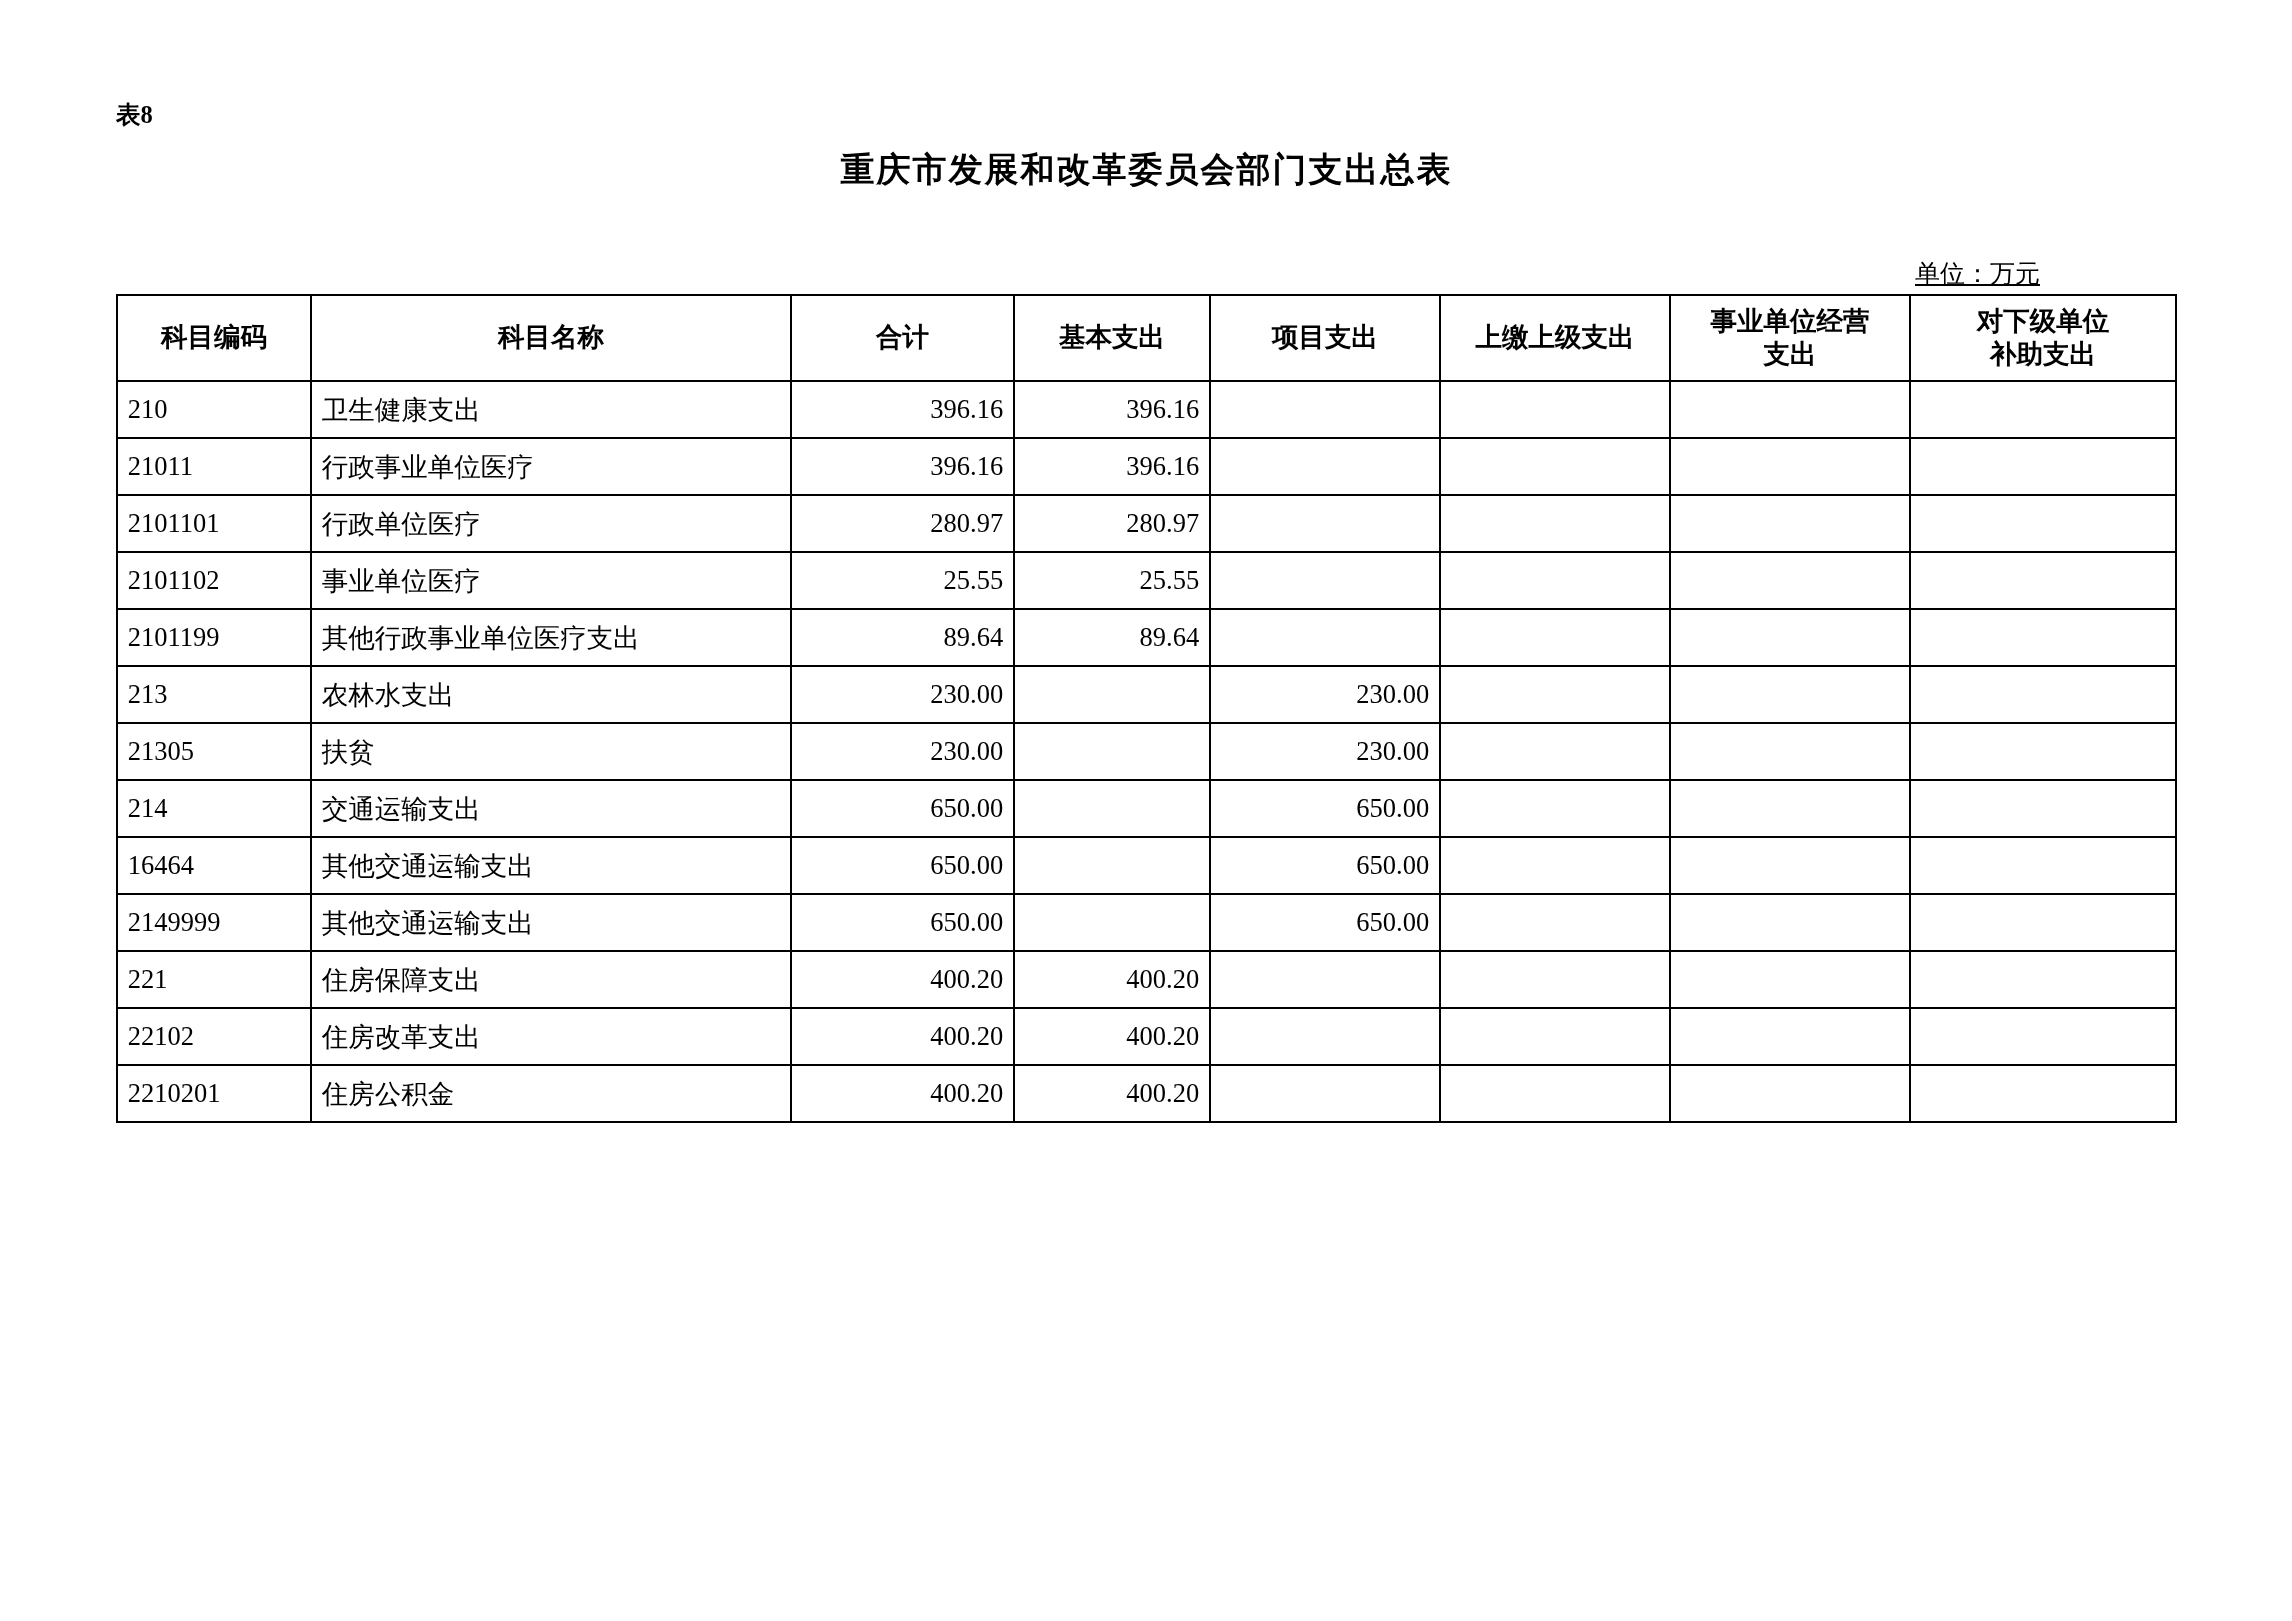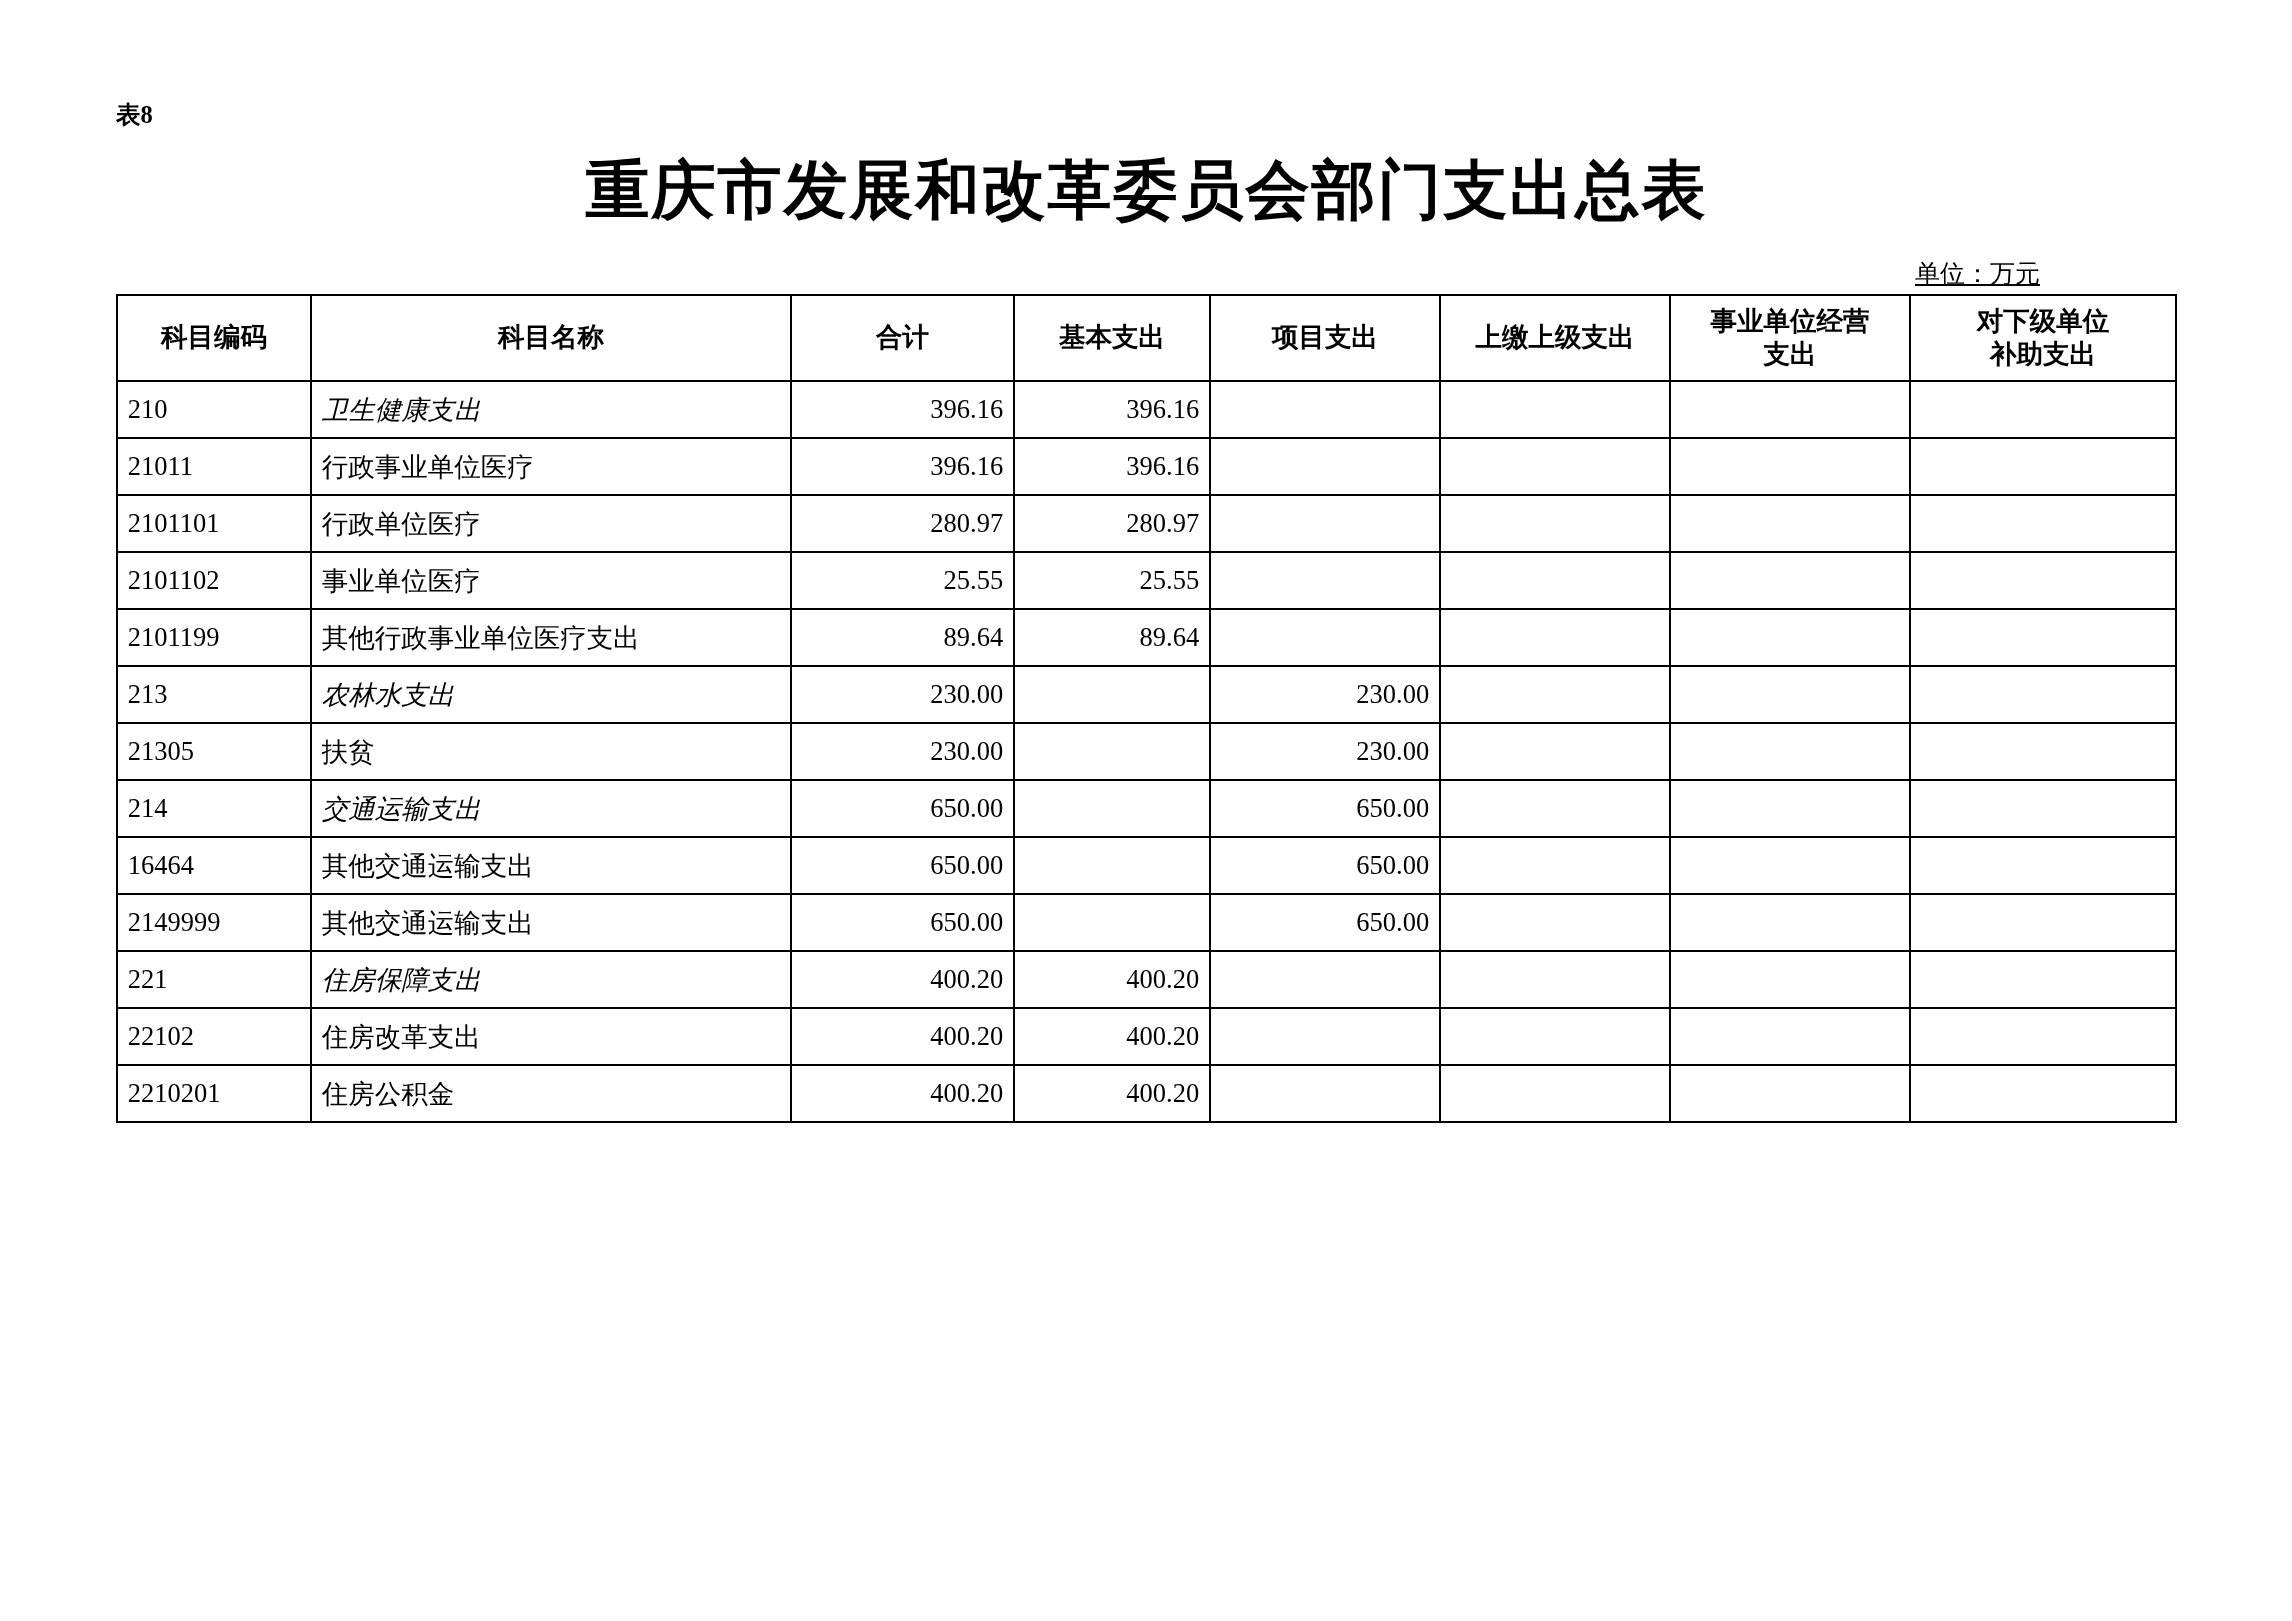"重庆市发展和改革委员会部门支出总表" .doc-title { font-size: 64px -> 34px }
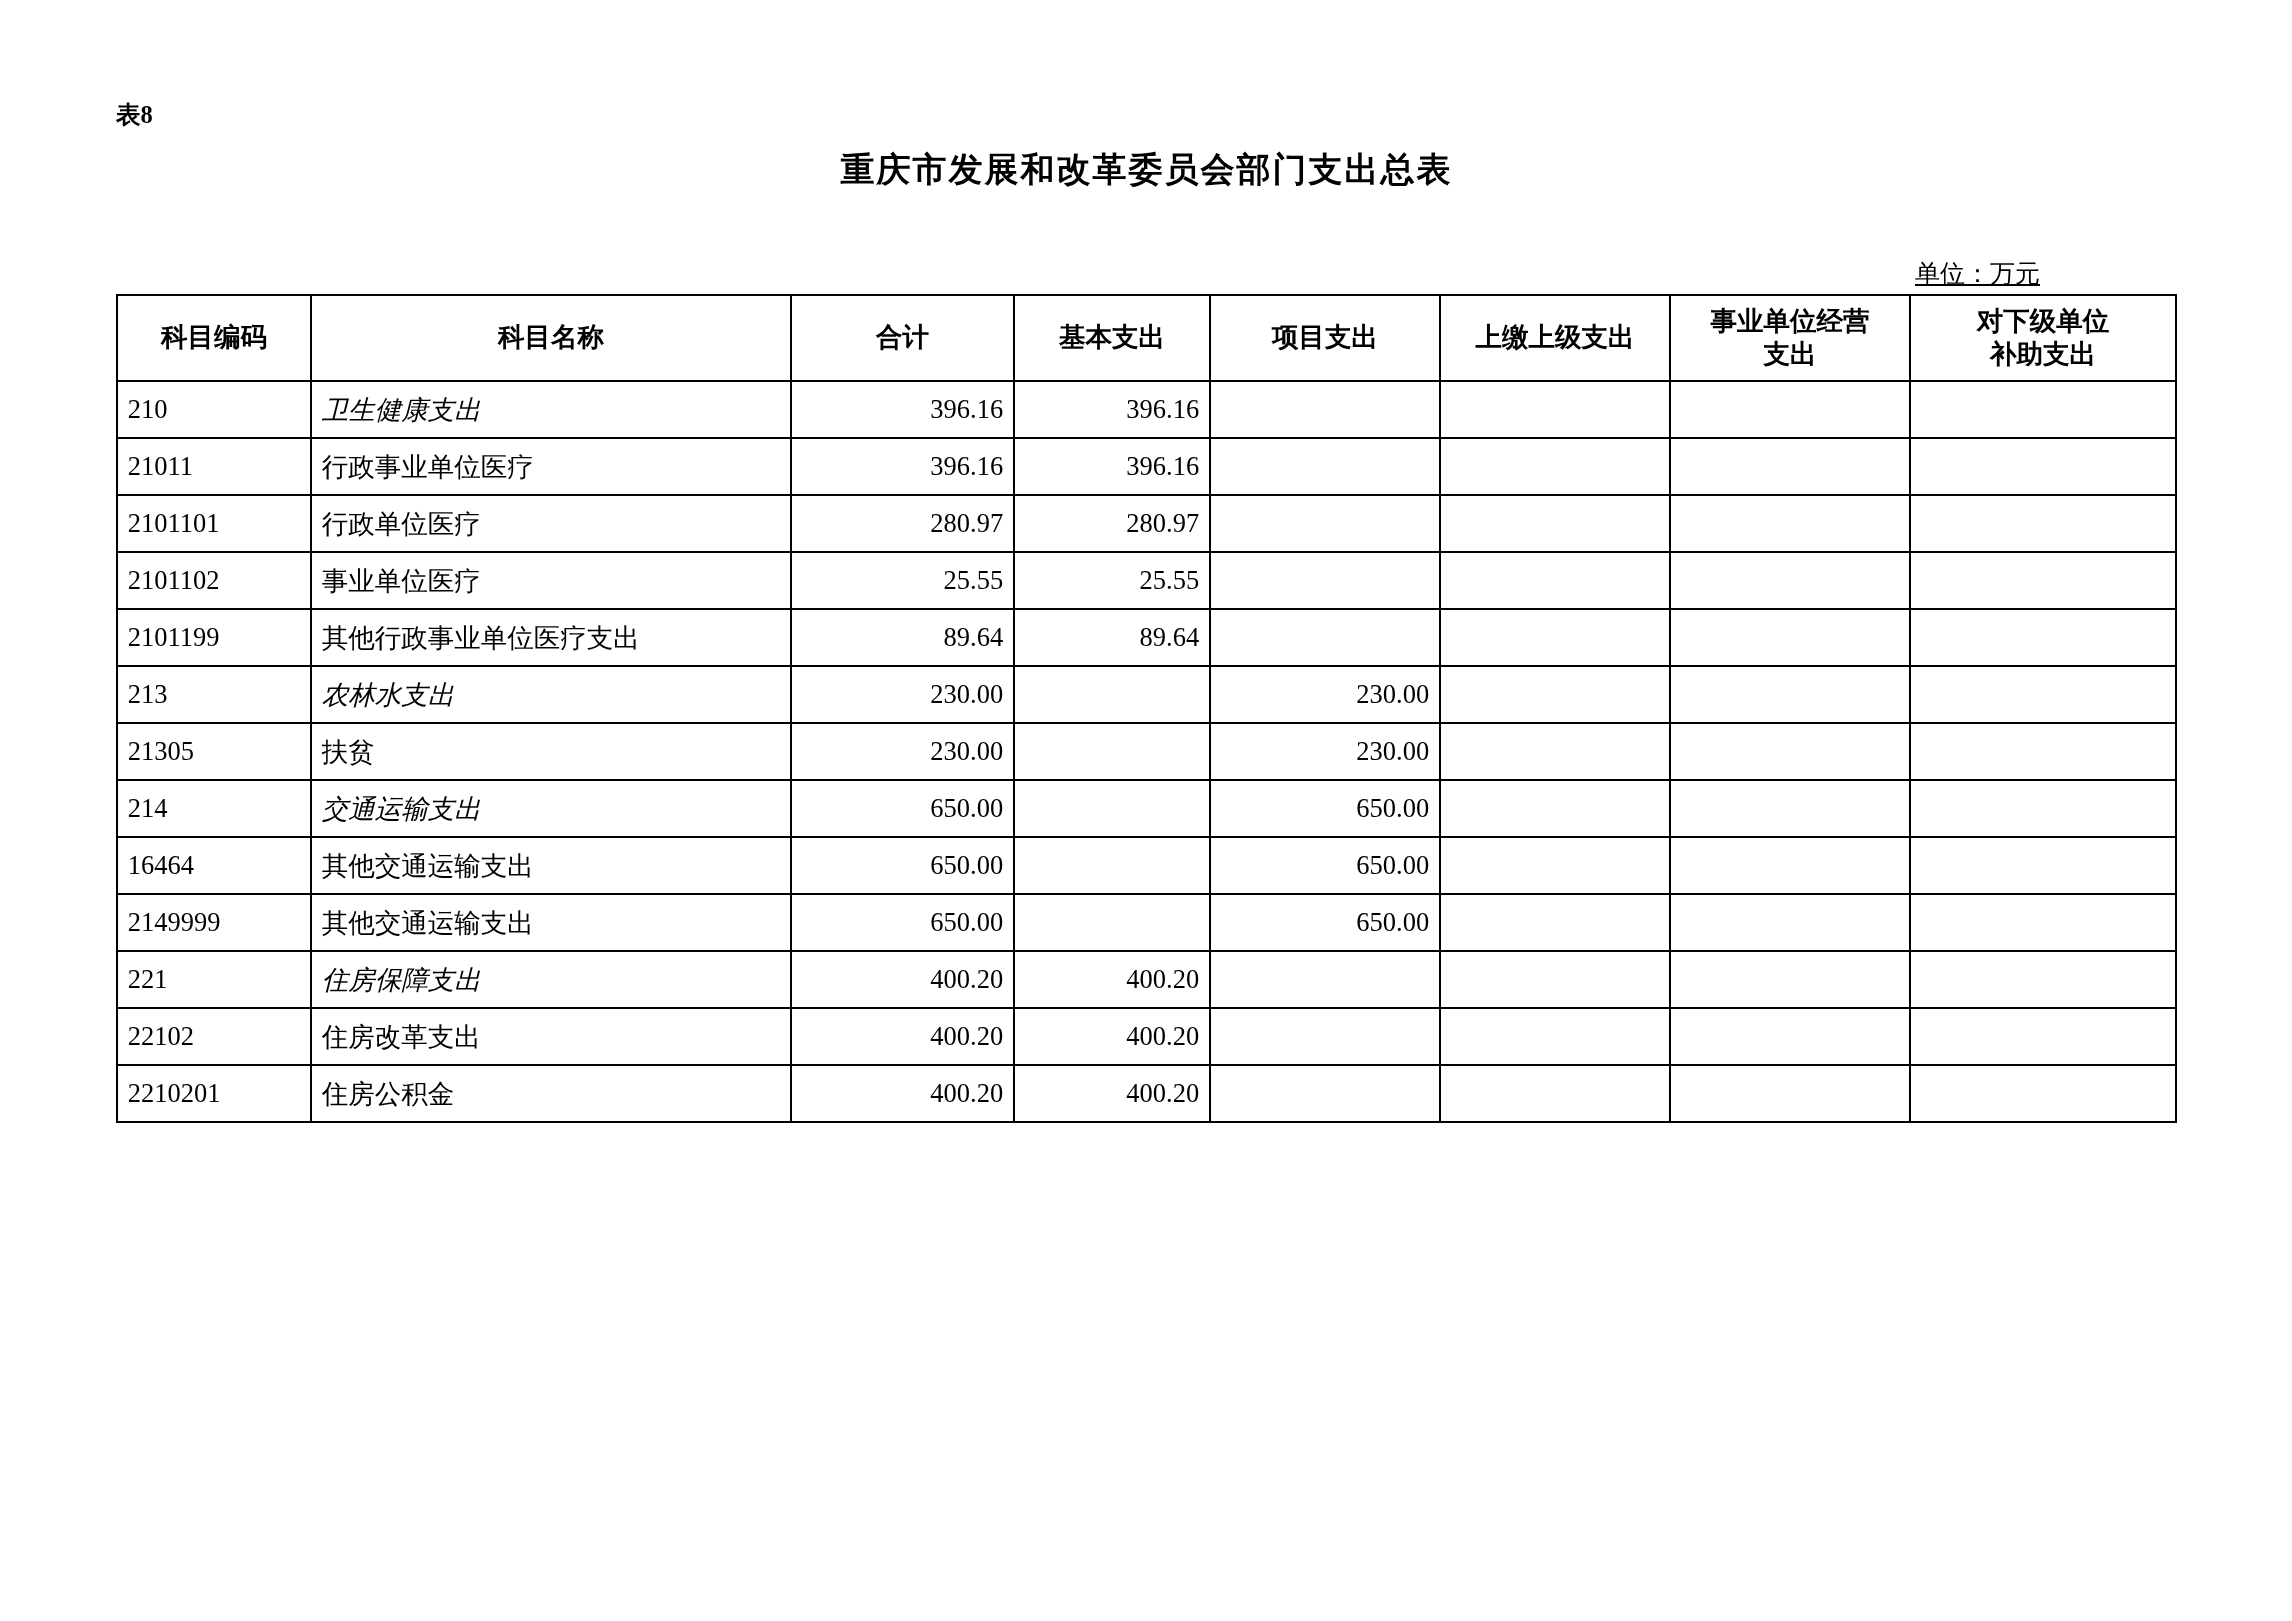"卫生健康支出" .nm-lvl1 { font-style: italic -> none }
